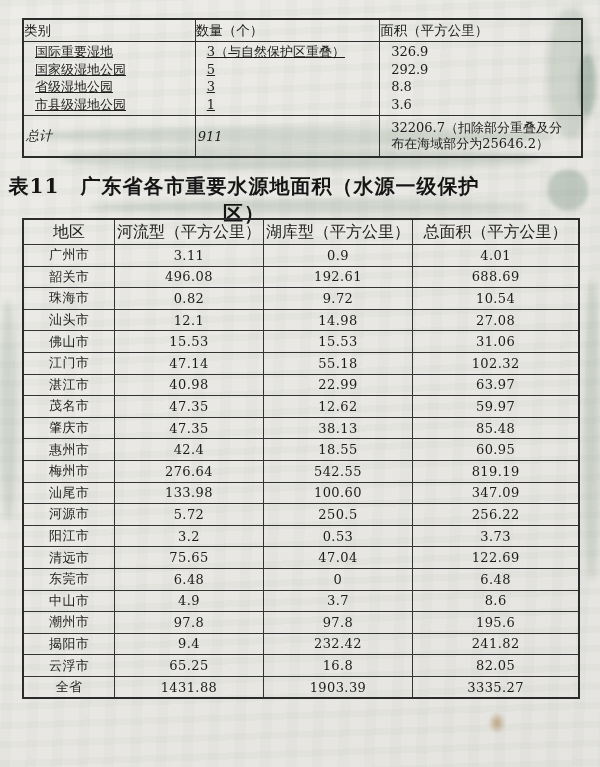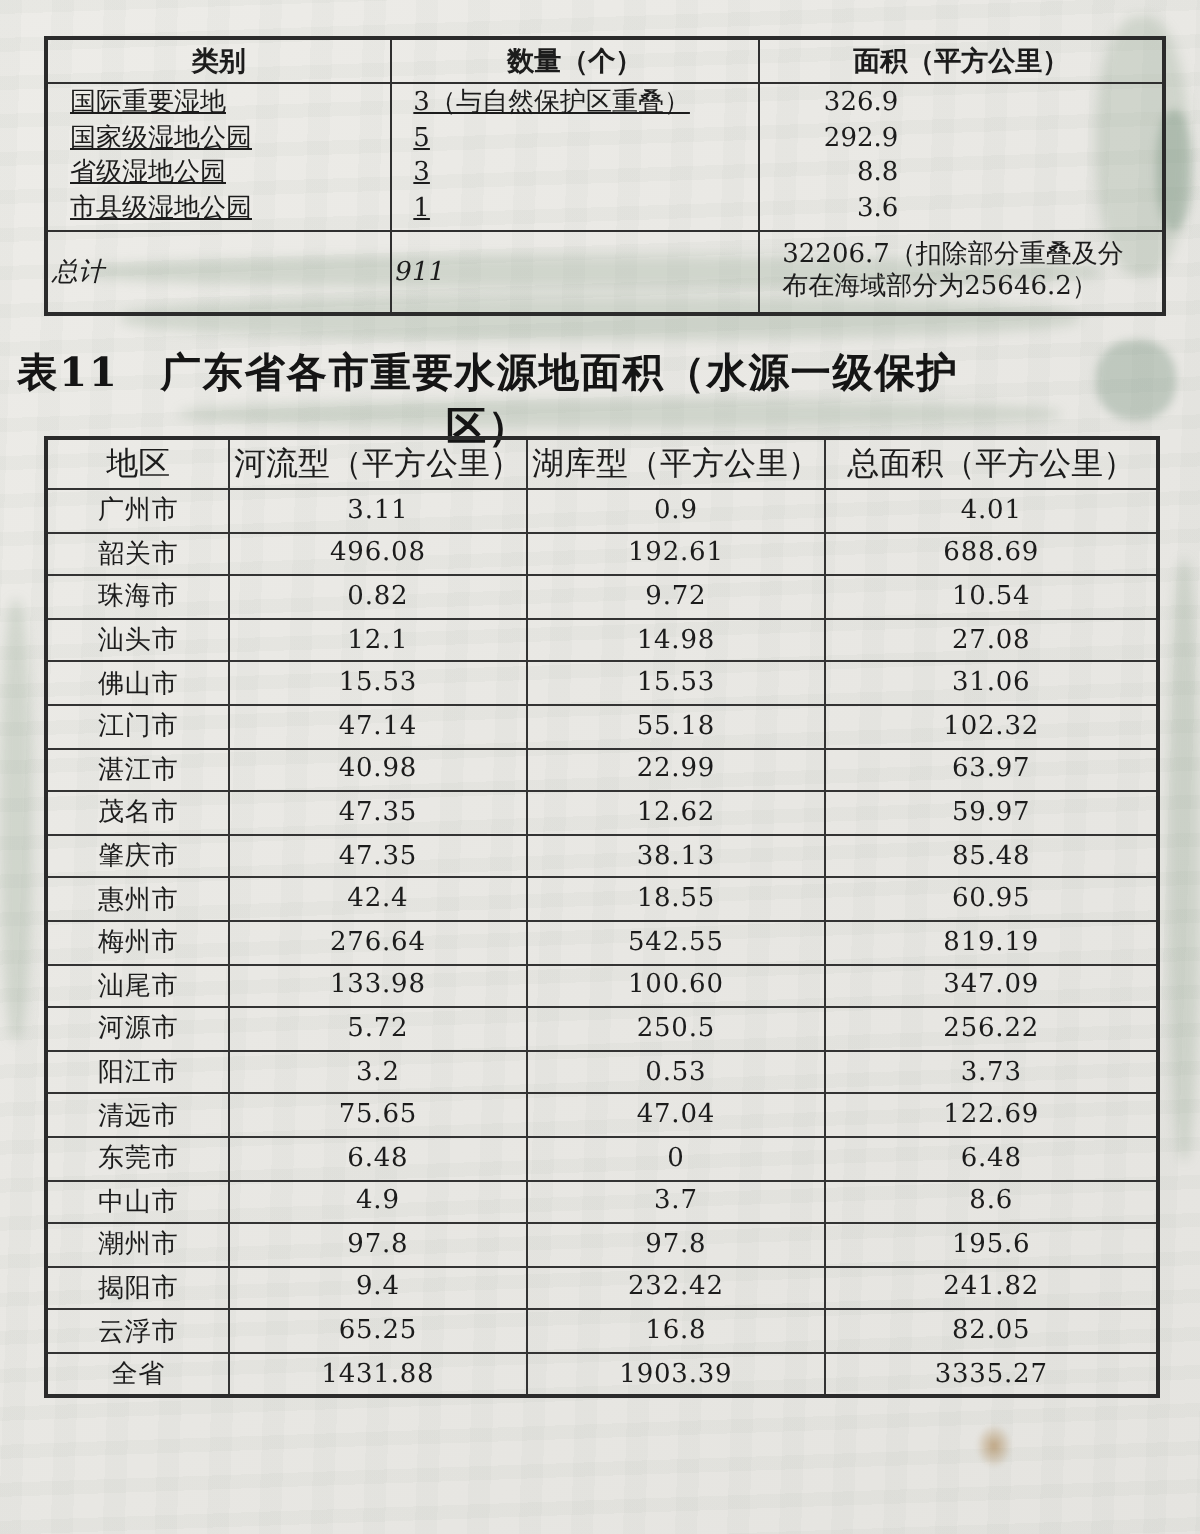"类别" .t1 thead th { font-weight: bold -> normal; text-align: center -> left }
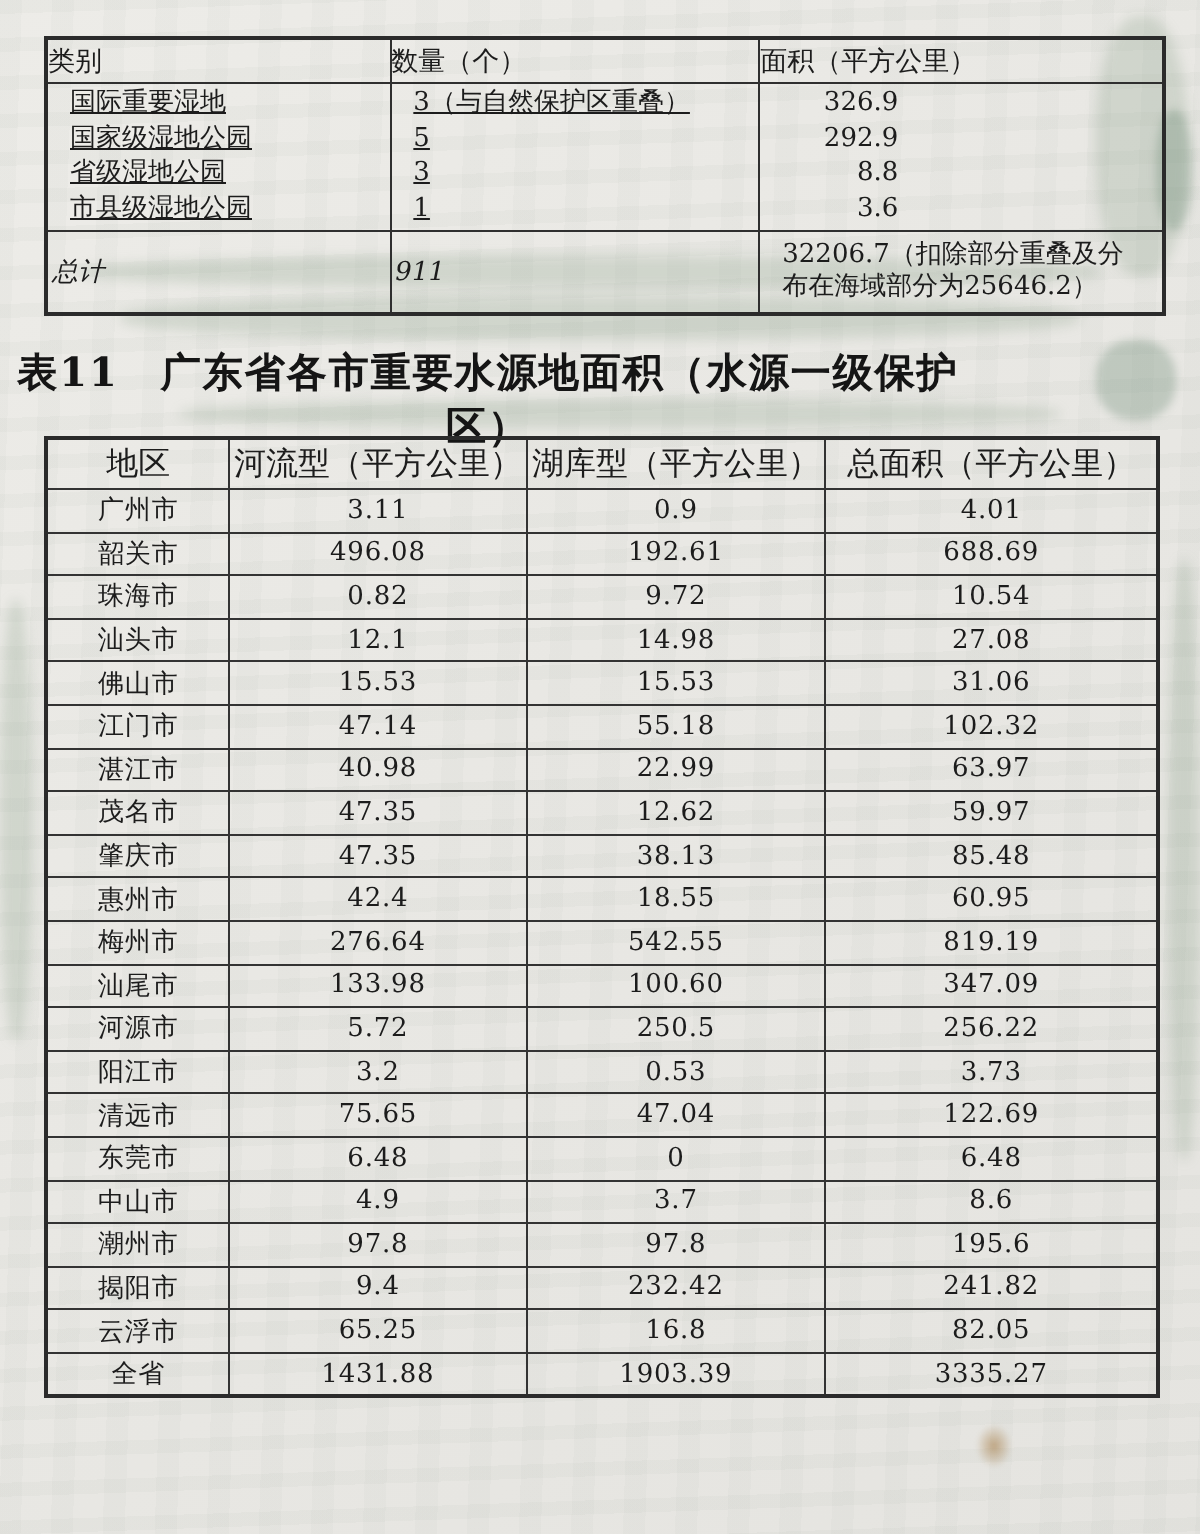"326.9" .t1-area .num { text-align: right -> none }
